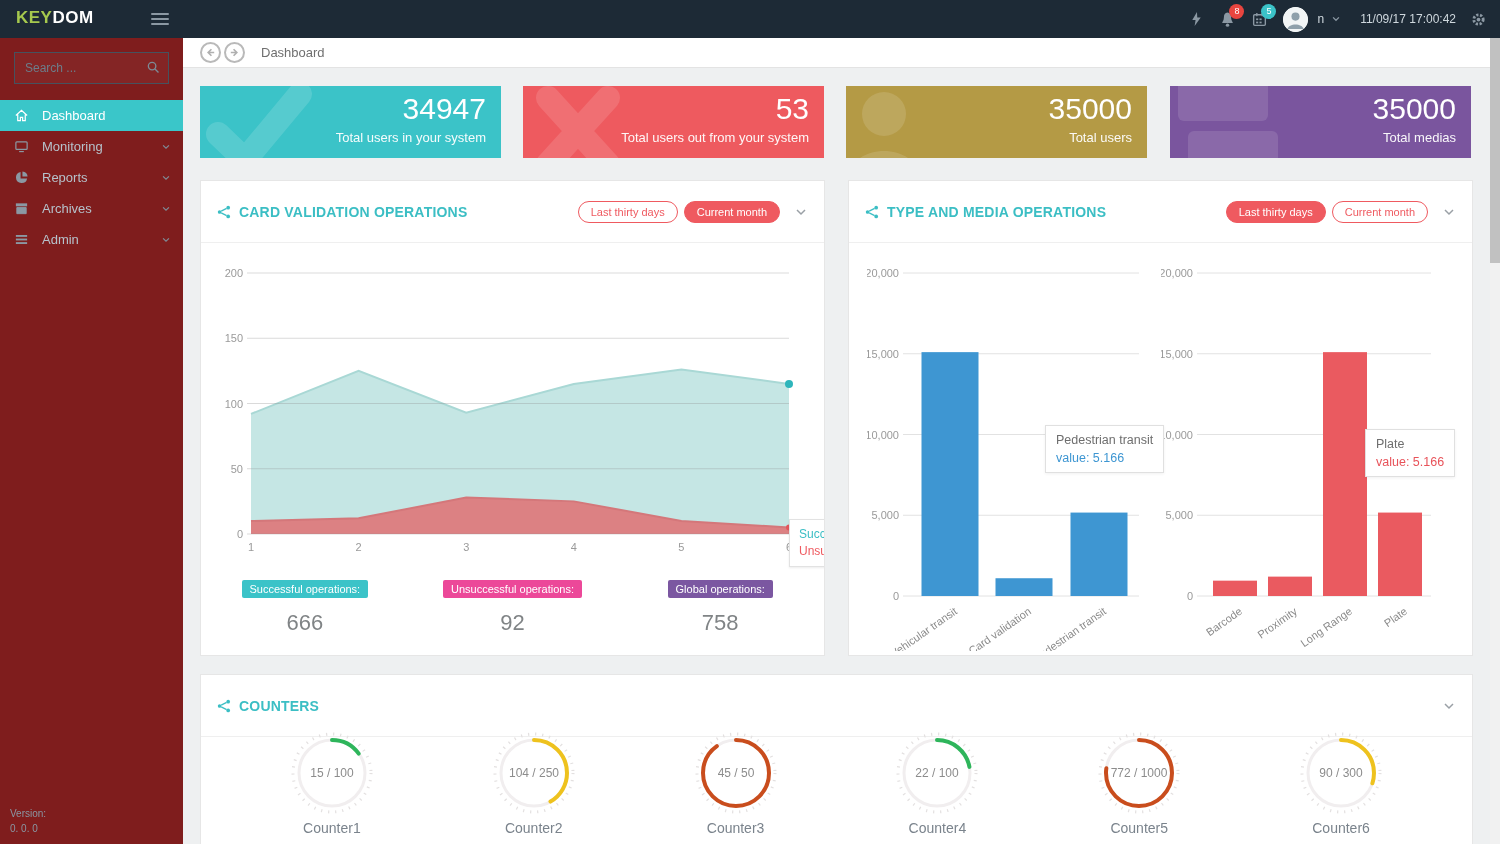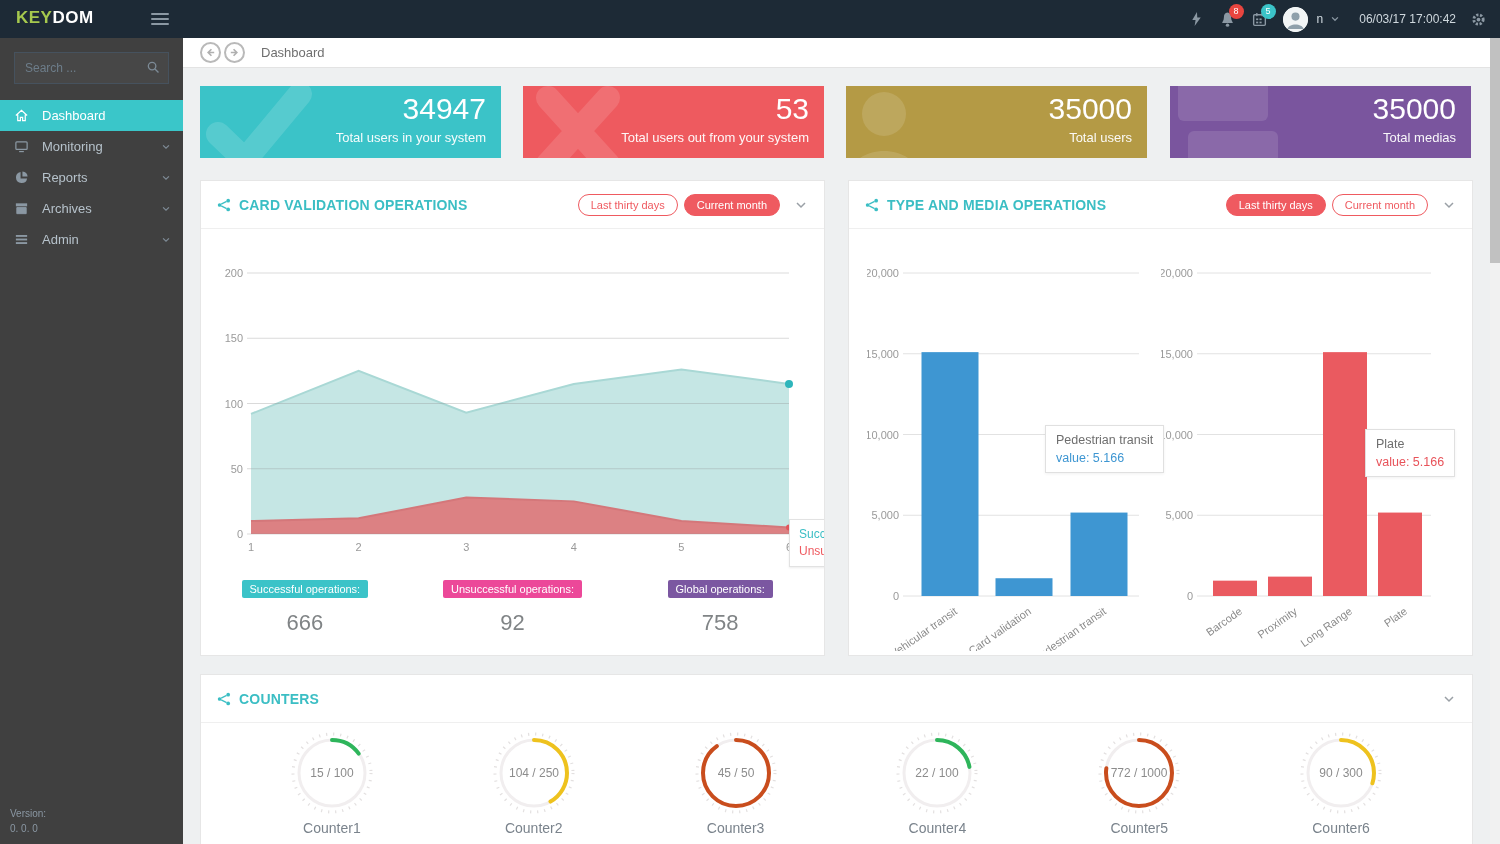"06/03/17 17:00:42" span.datetime { text: 06/03/17 -> 11/09/17 }
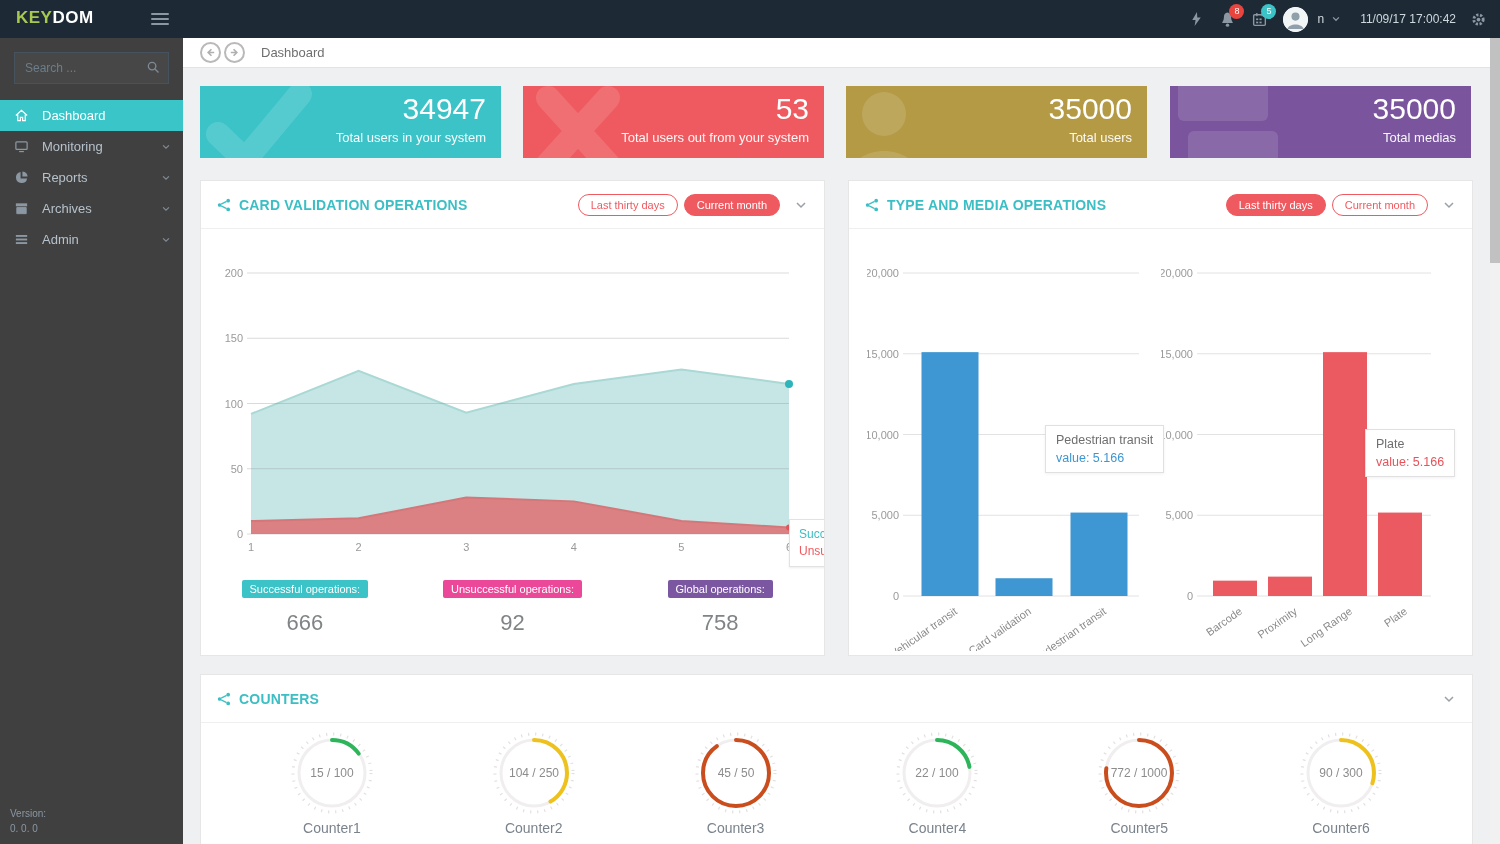"Search ..." .sidebar { background: #404040 -> #7f1d1d }
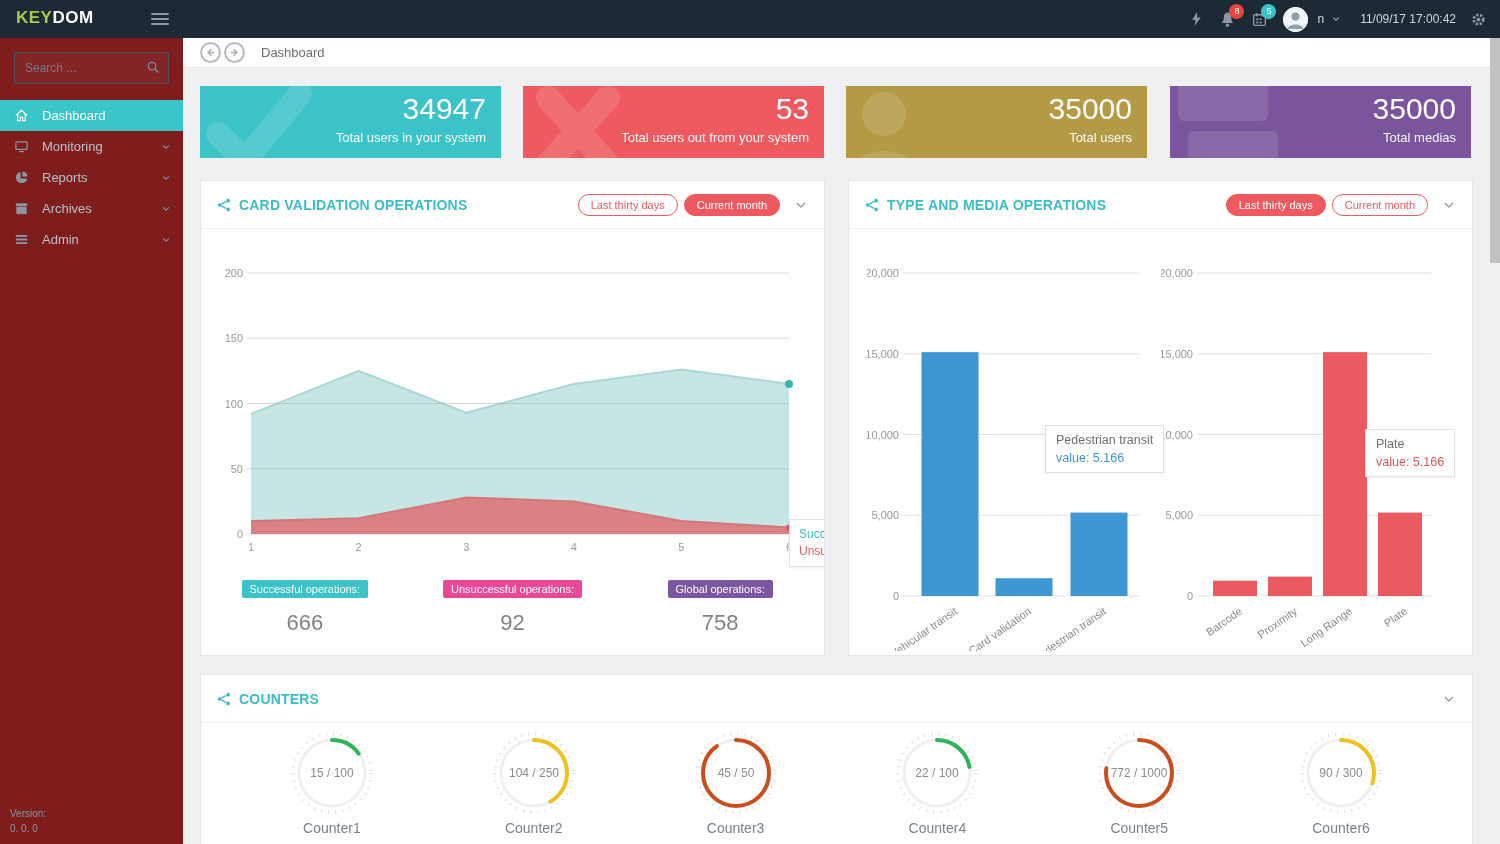"CARD VALIDATION OPERATIONS" .panel-header { height: 48px -> 62px }
